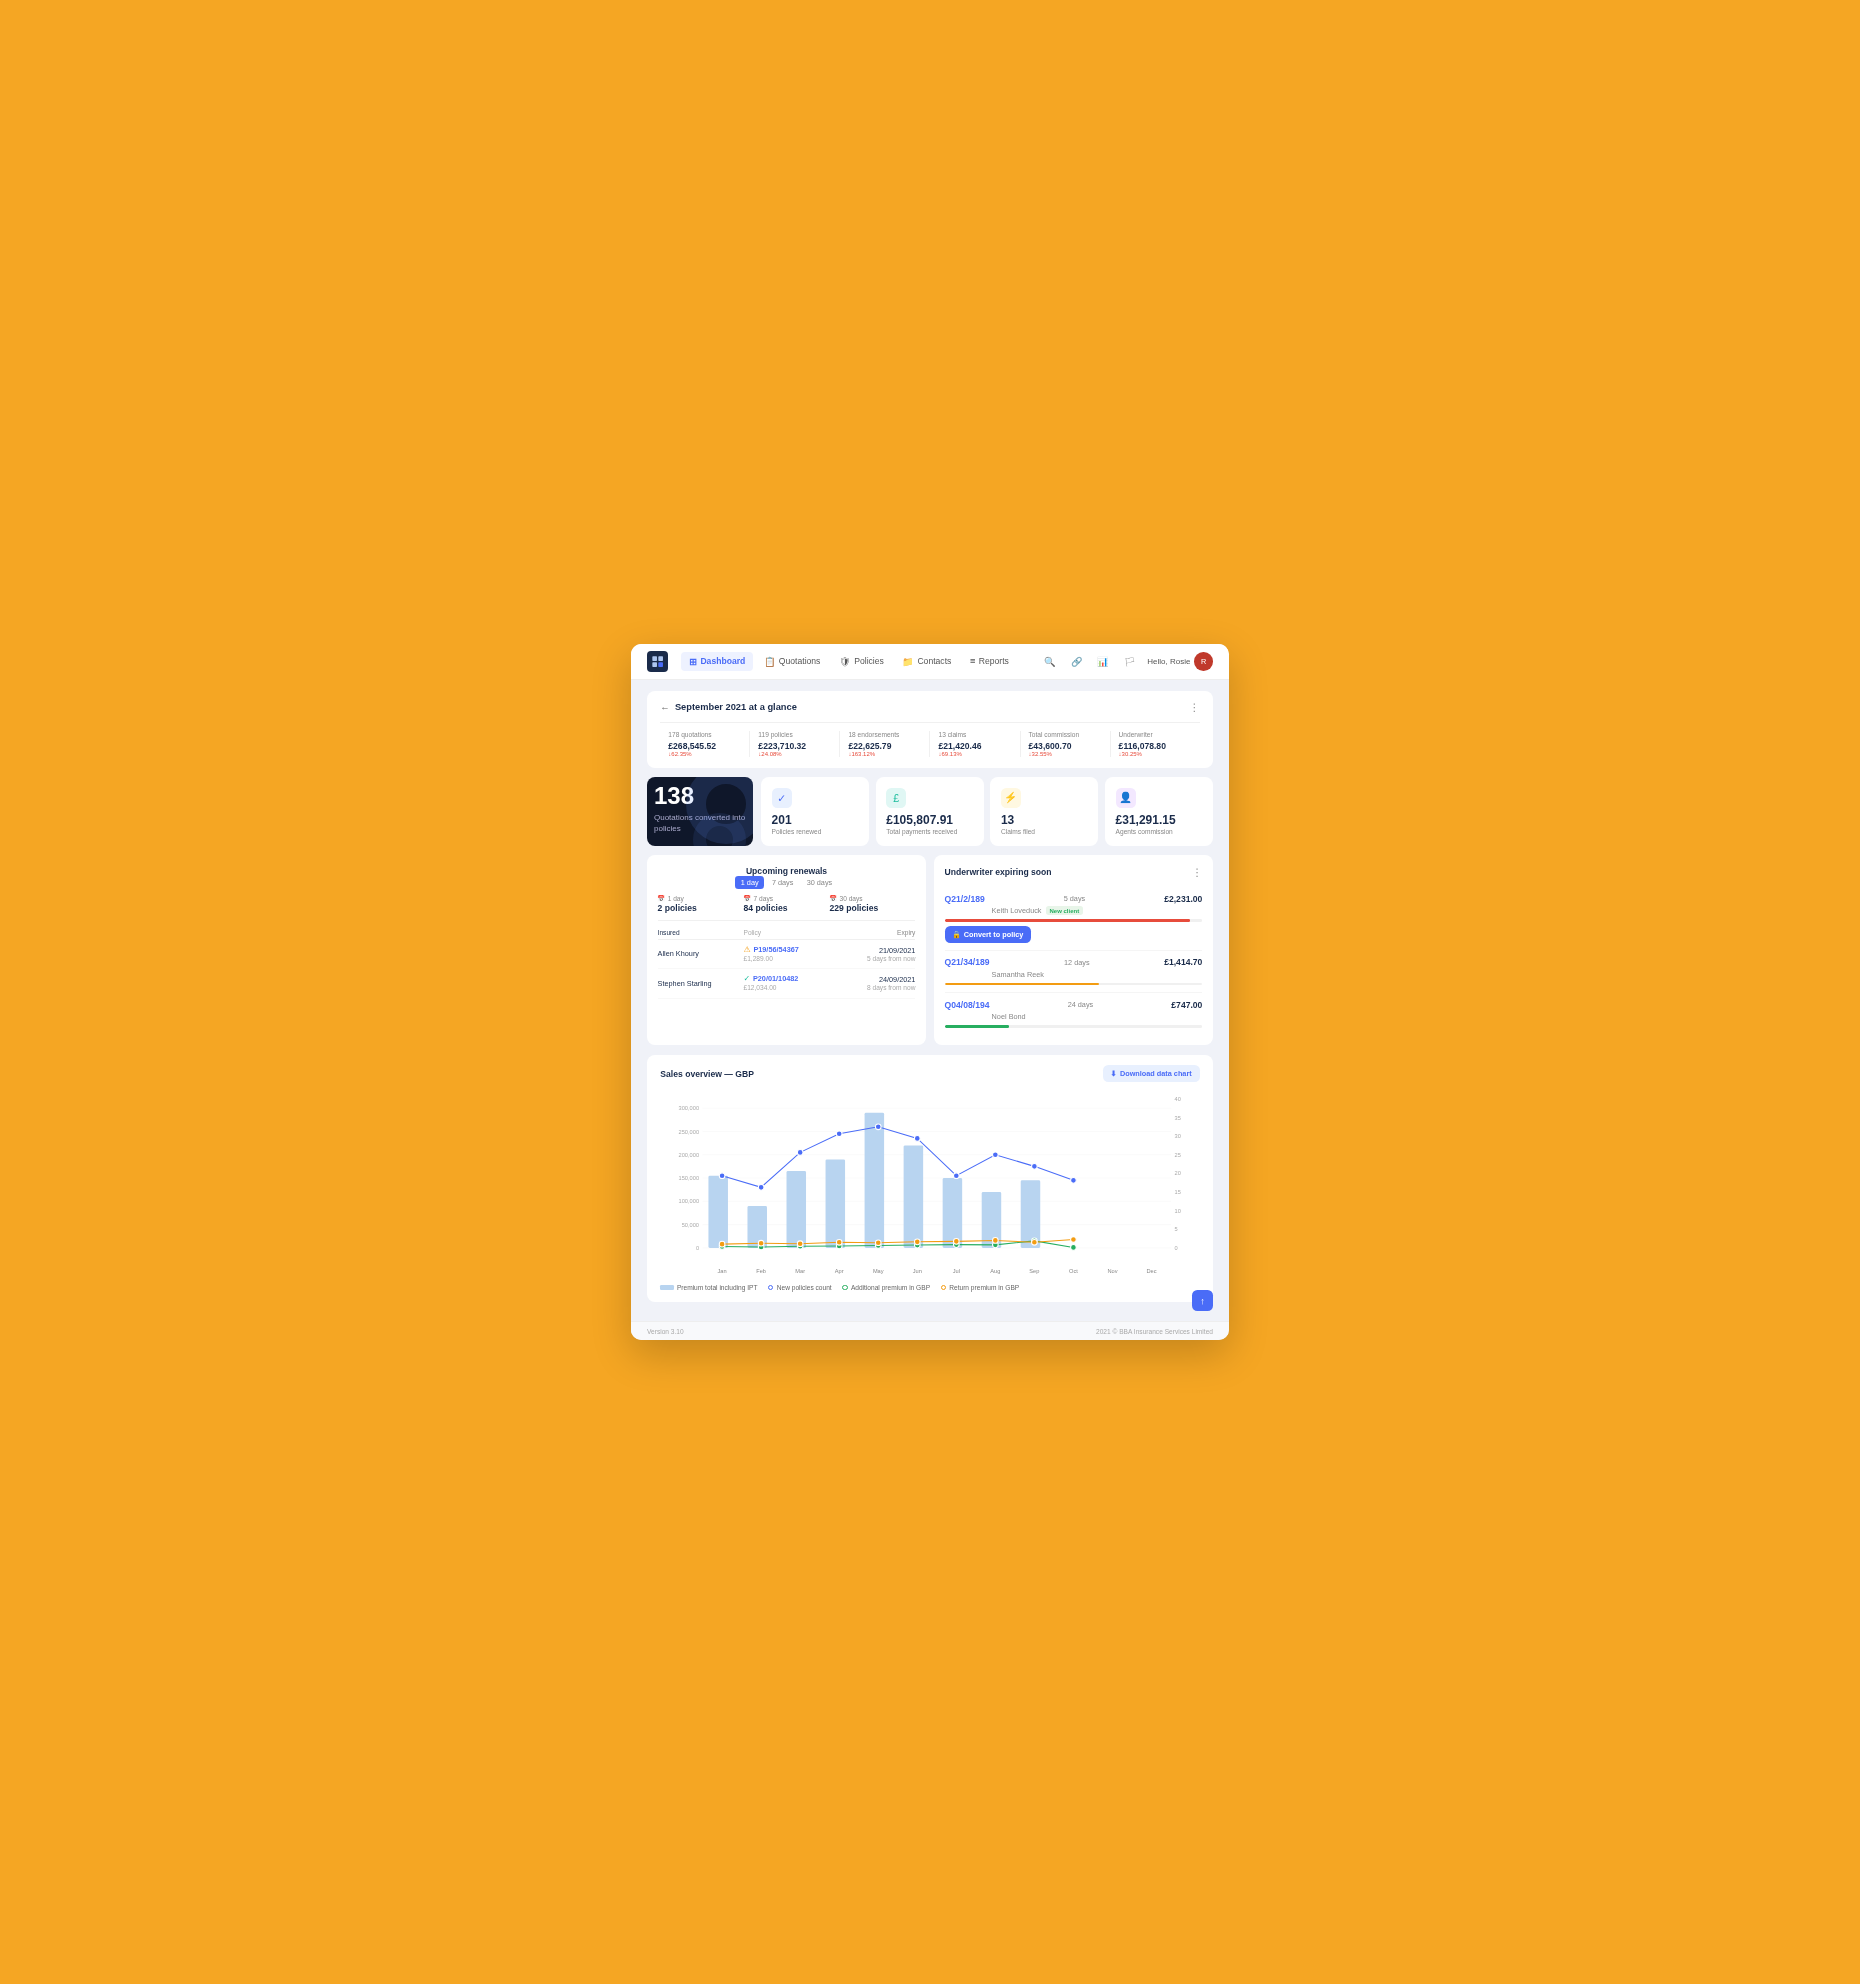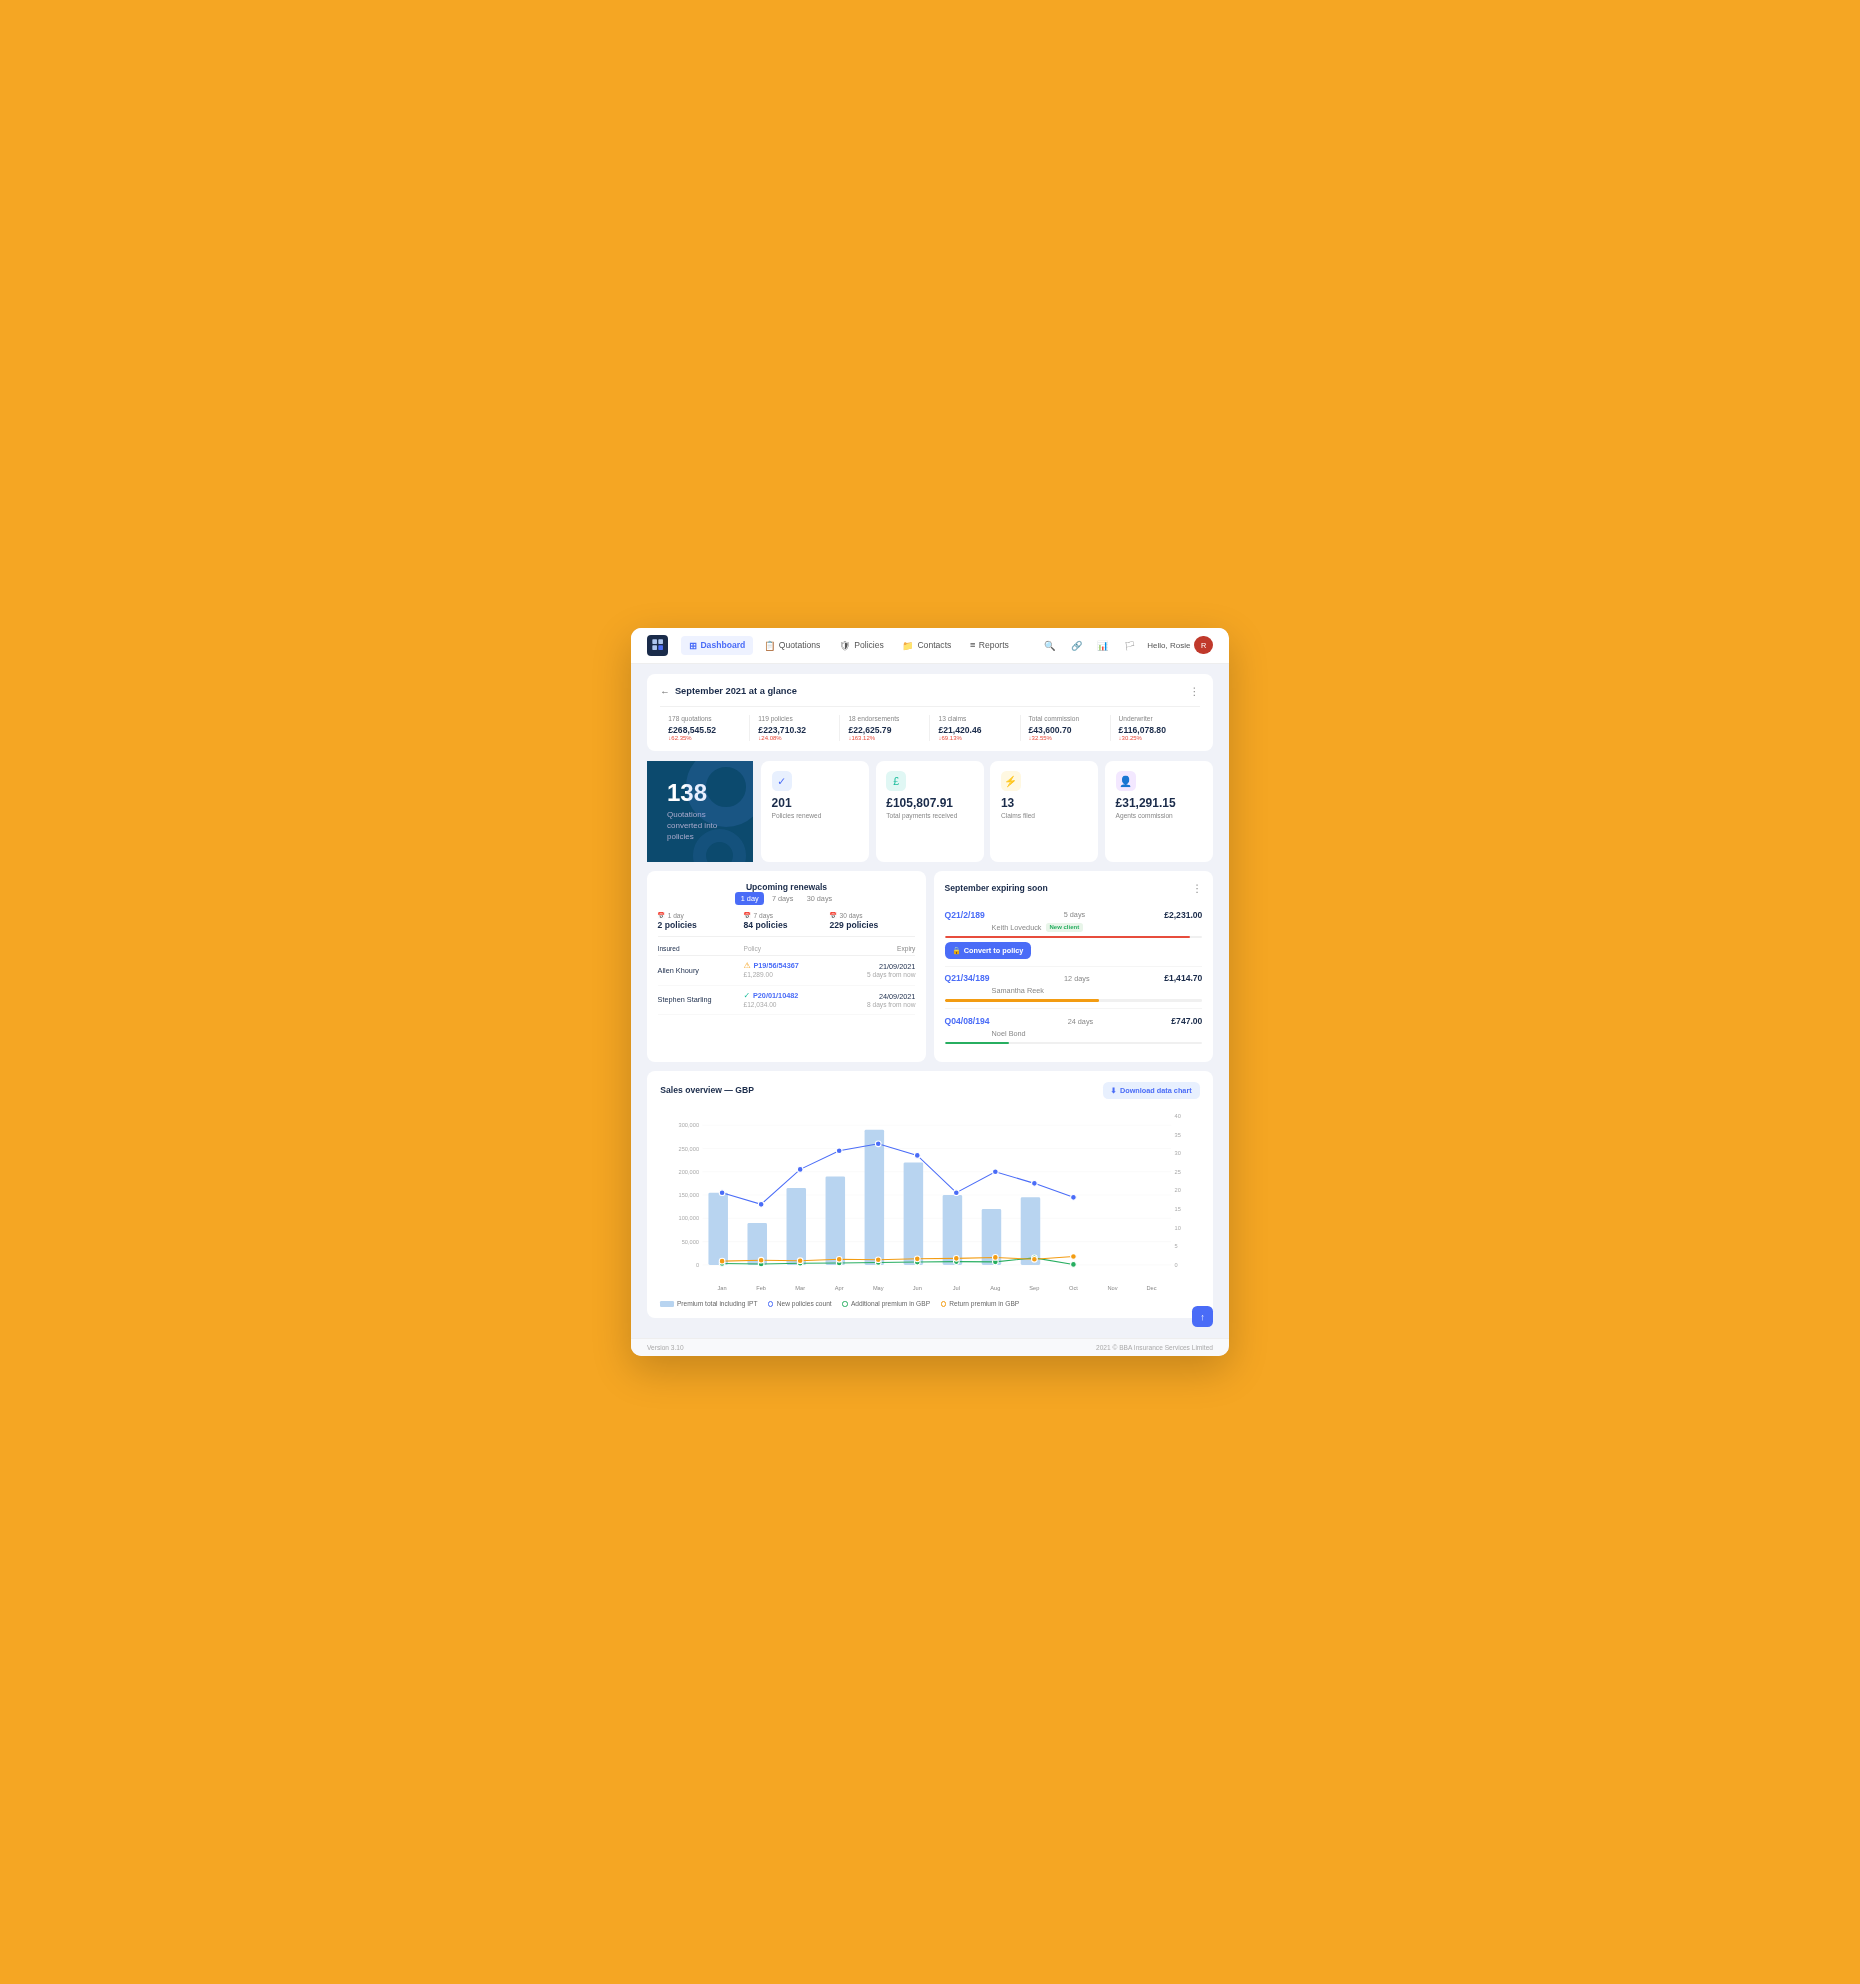"138" .dark-card { background: #0c4a6e -> #0f172a; border-radius: 0 -> 8px; padding: 20px -> 7px }
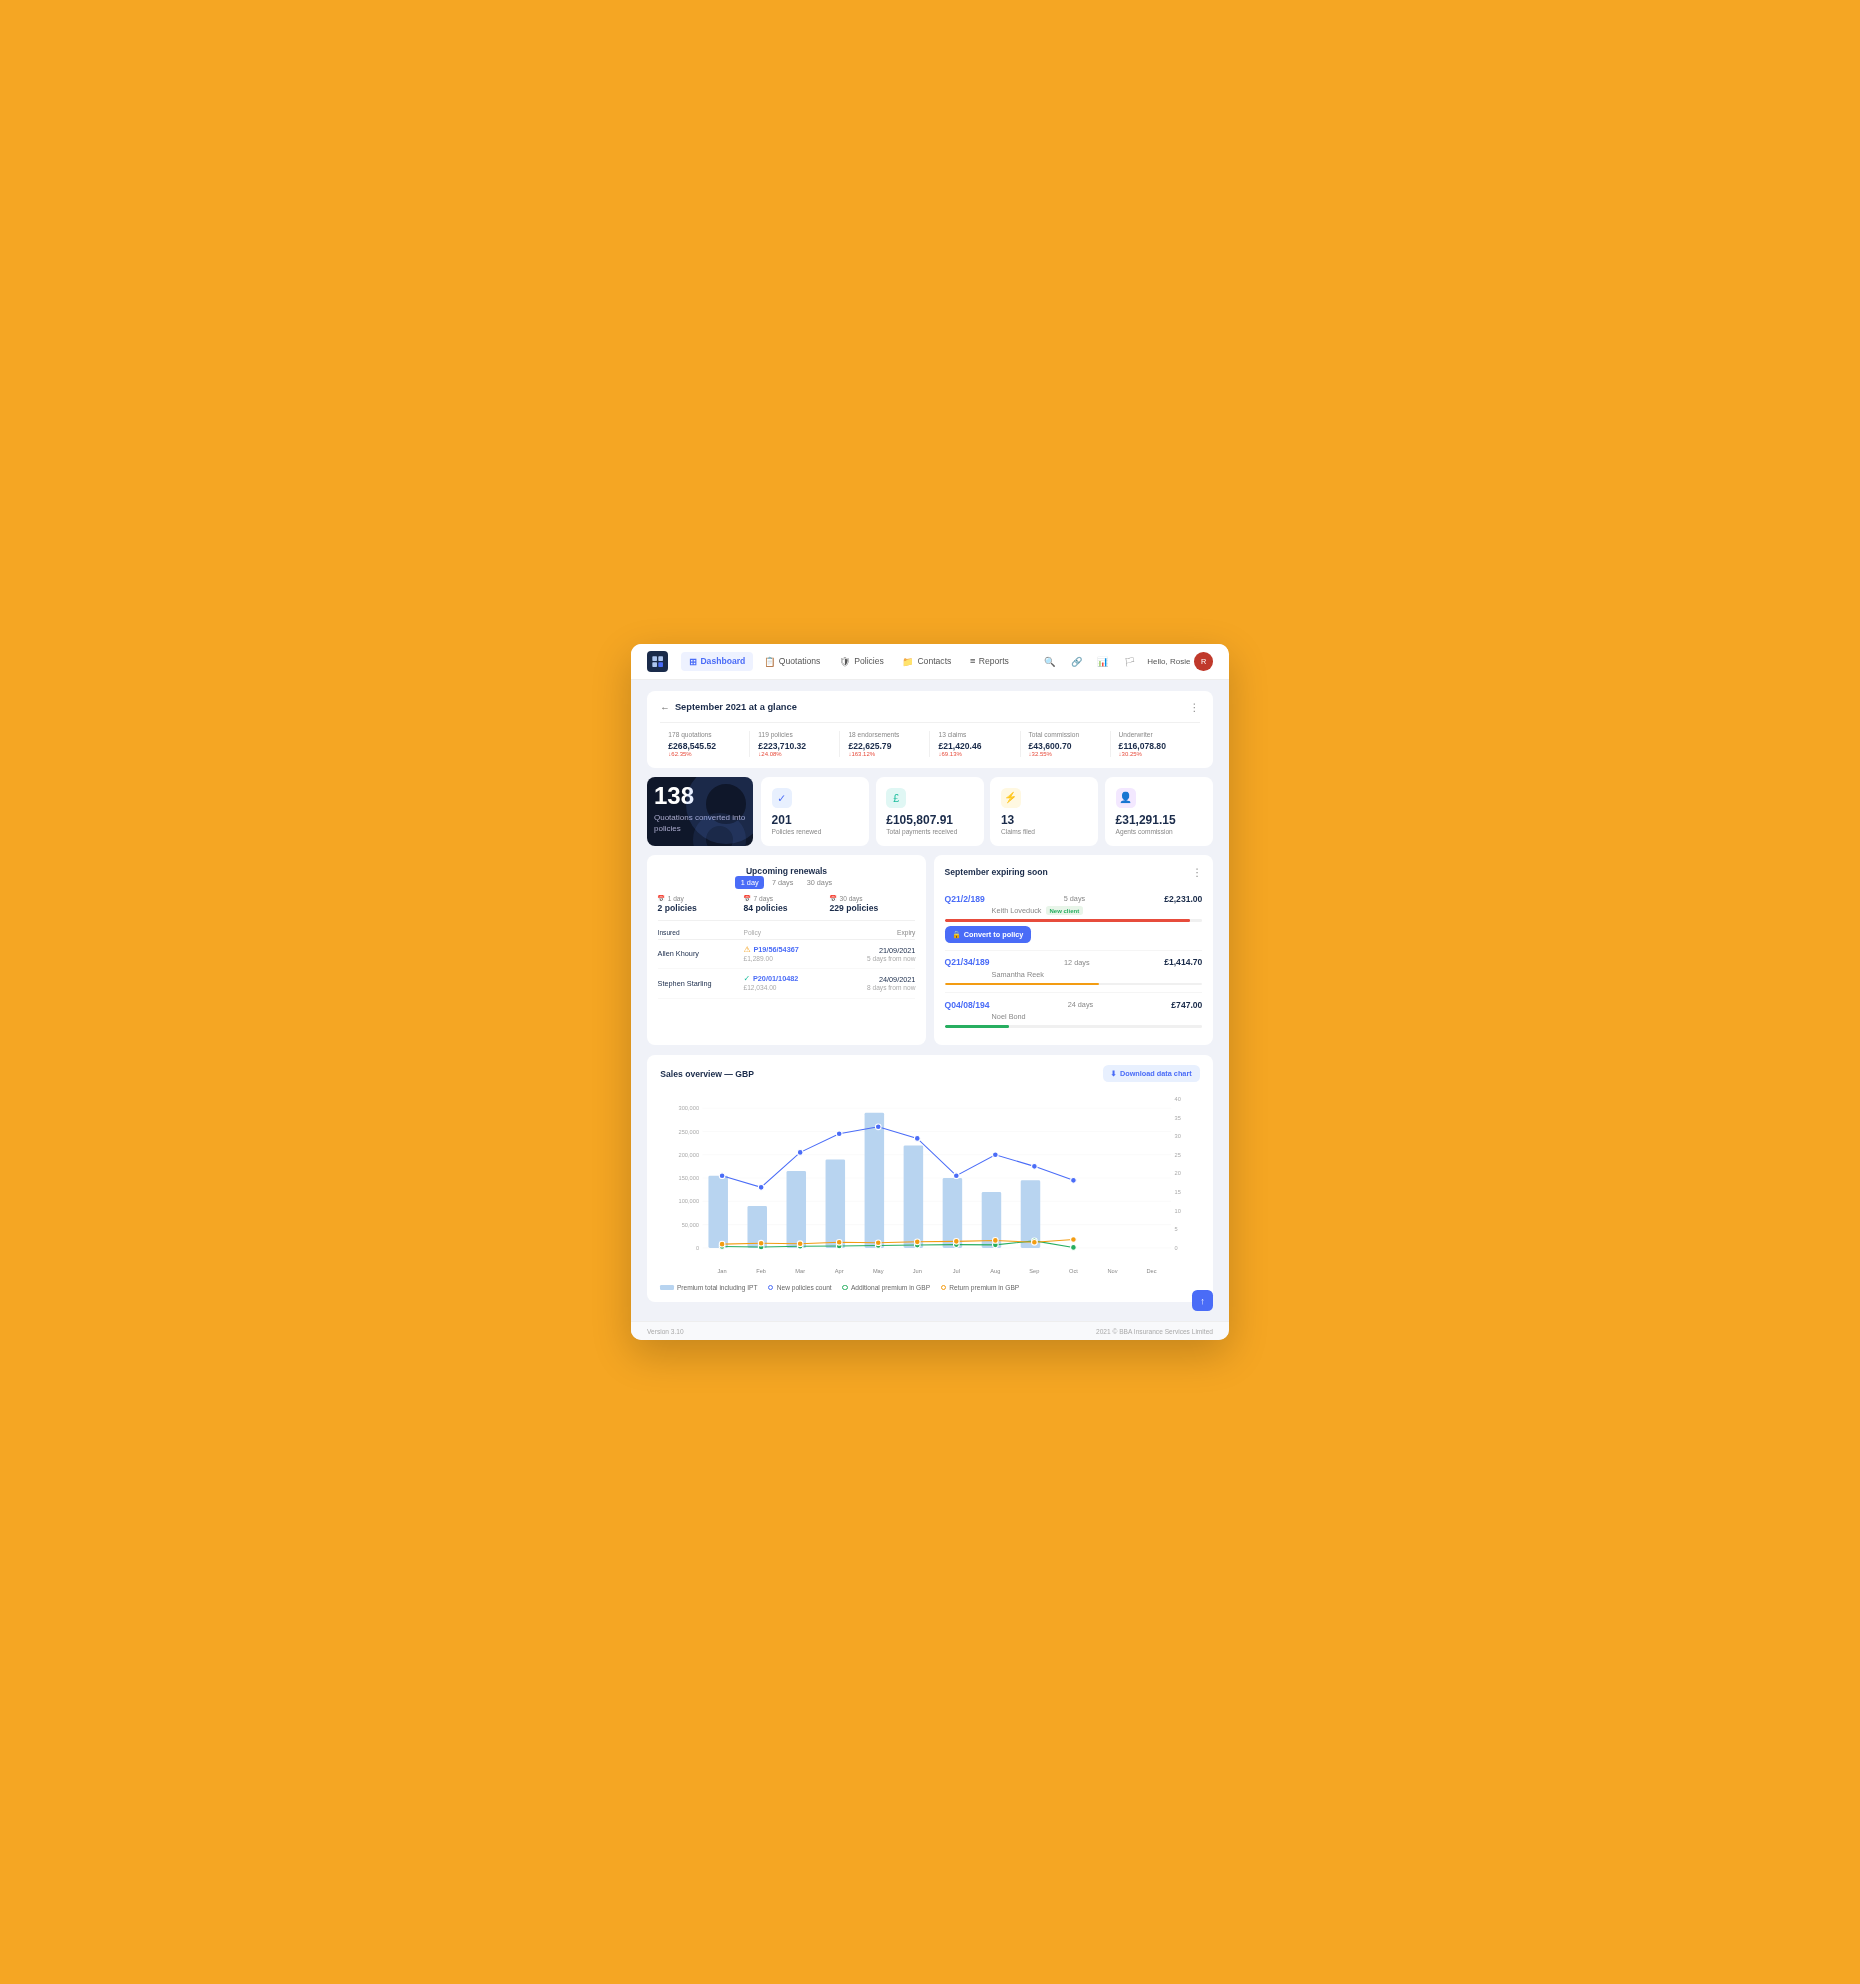"September expiring soon" span.quotations-title { text: September -> Underwriter }
